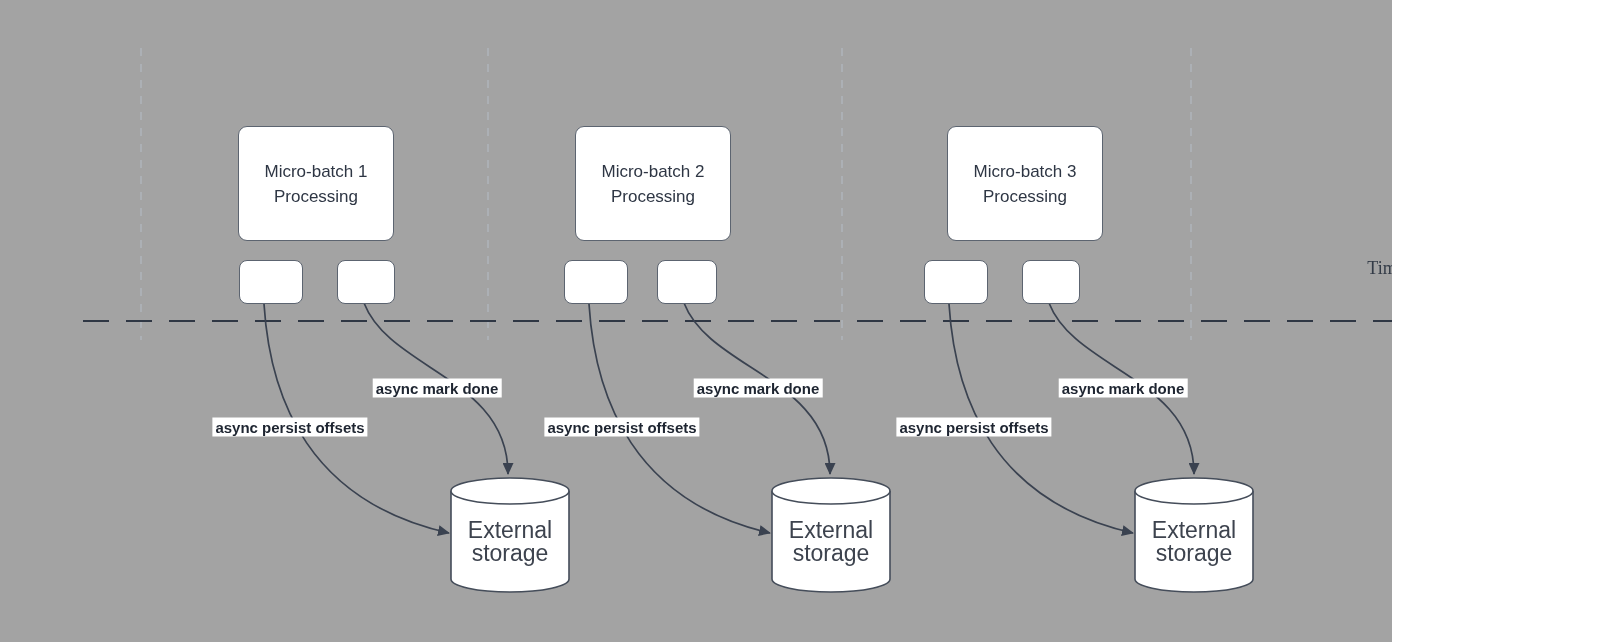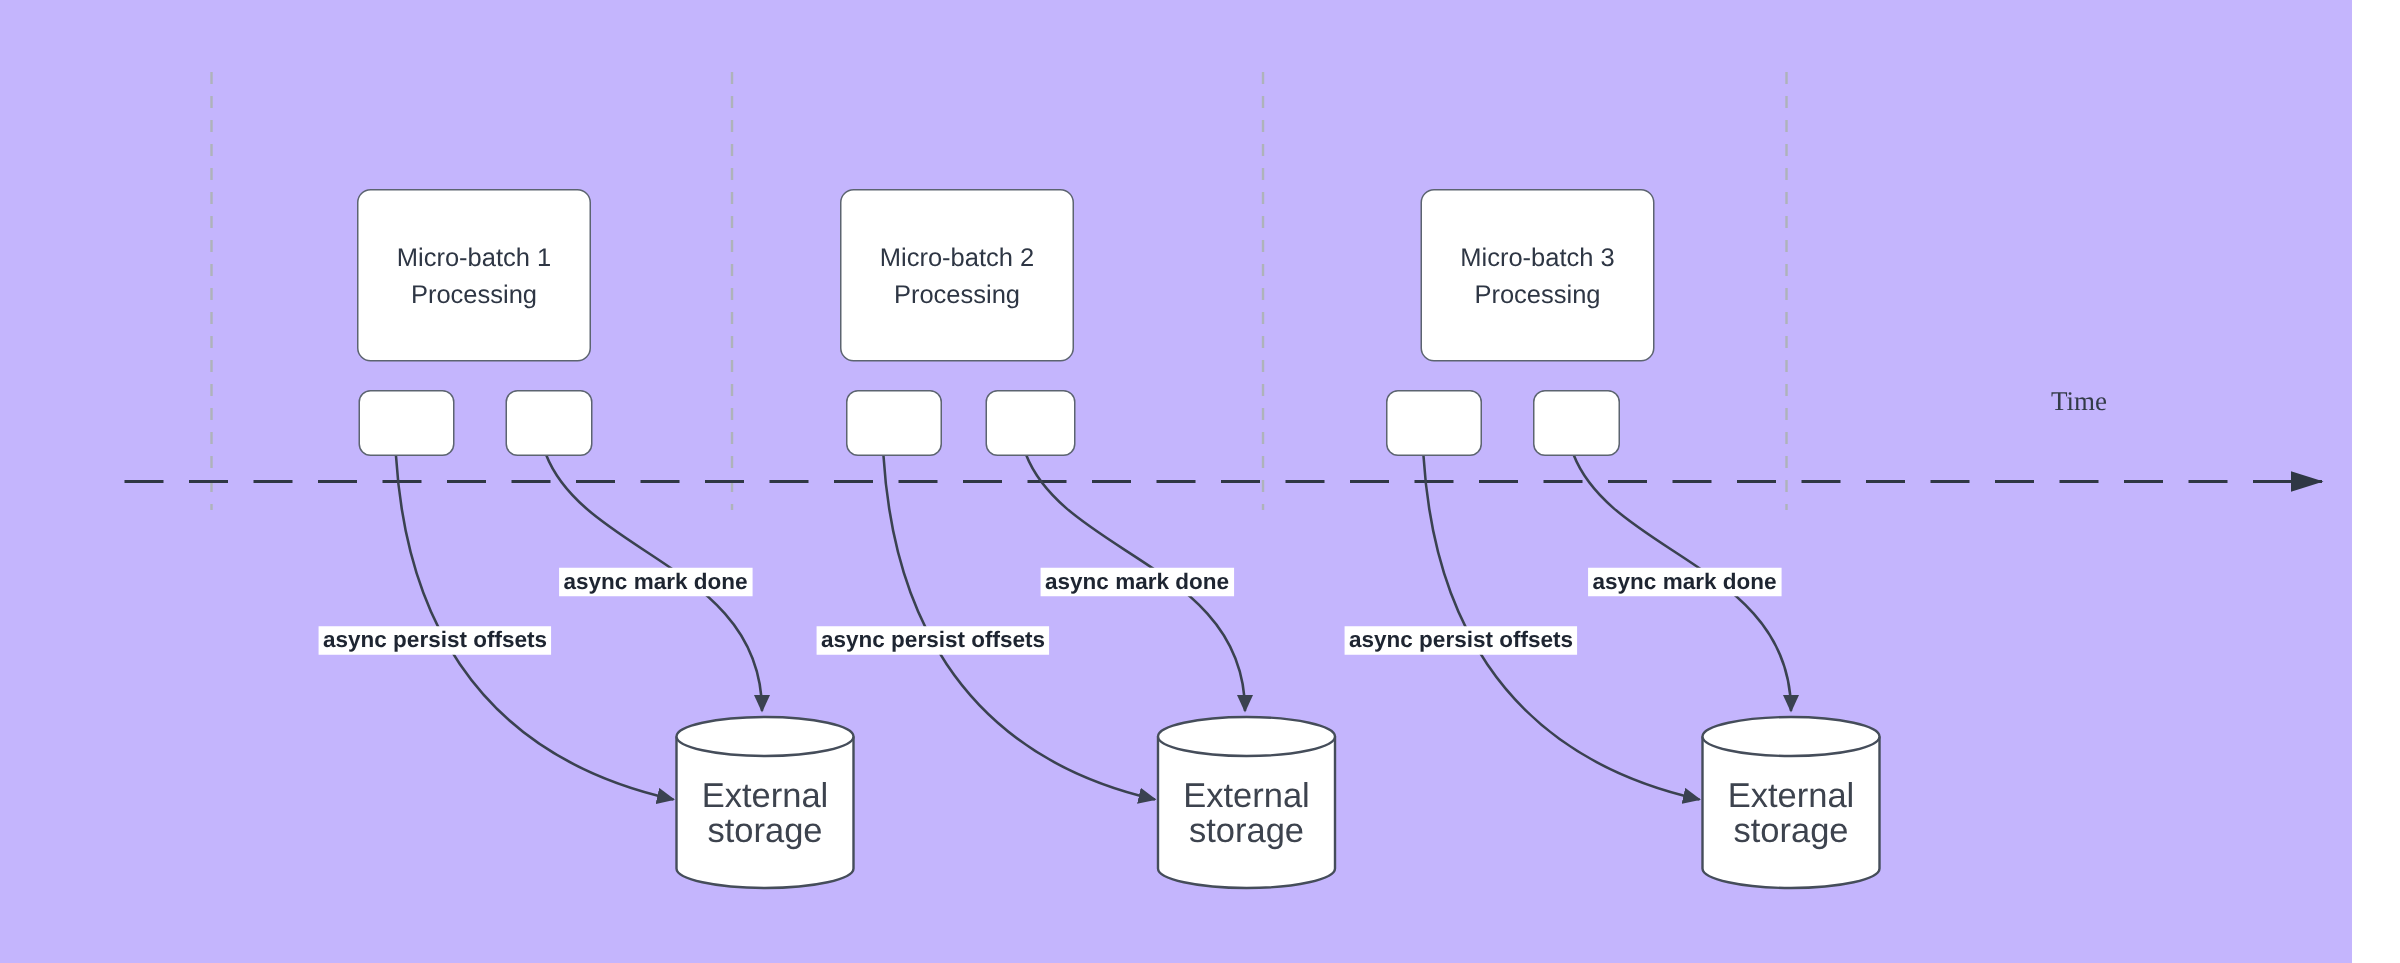"Micro-batch 1" .canvas { background: #c4b5fd -> #a3a3a3; width: 1568px -> 1392px }
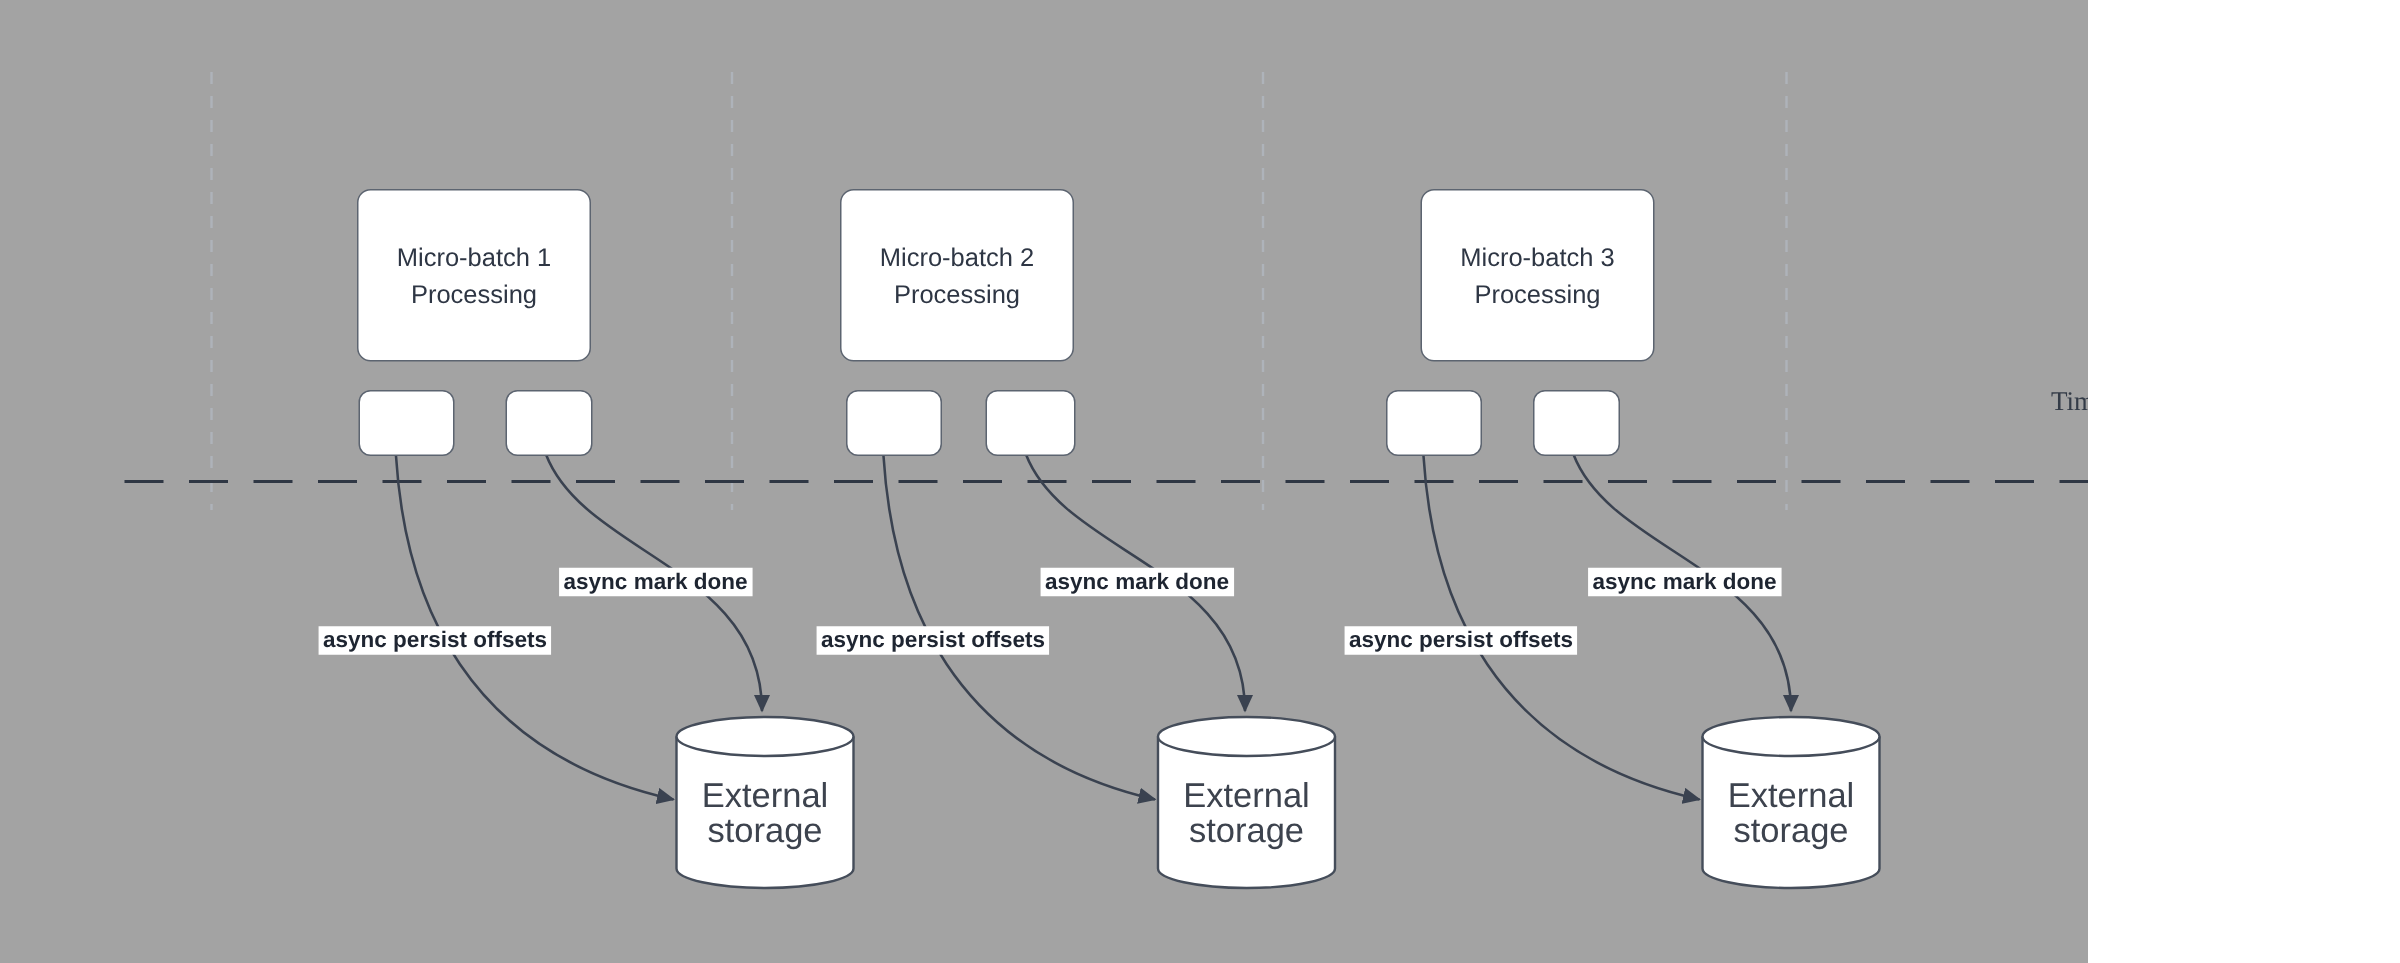"Micro-batch 2" div.proc-box { left: 560px -> 575px }
